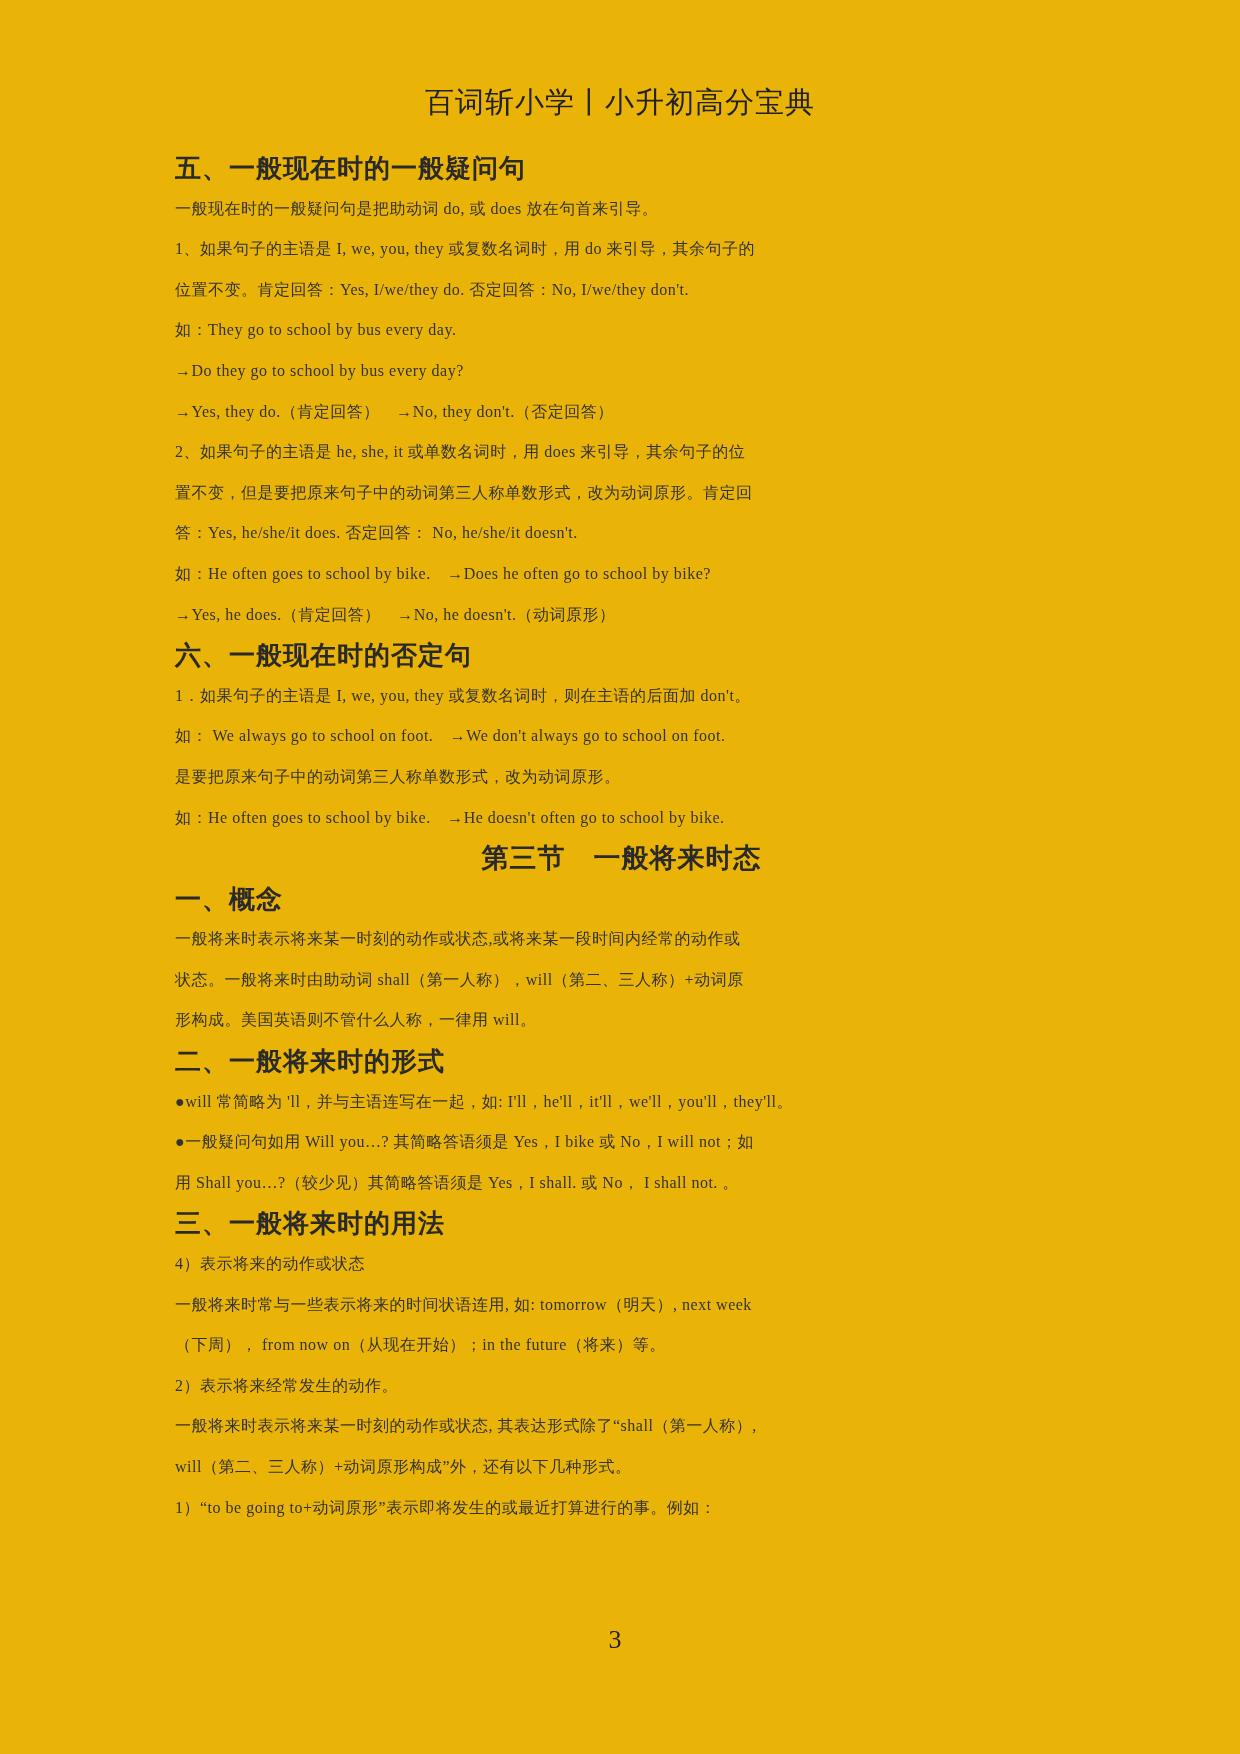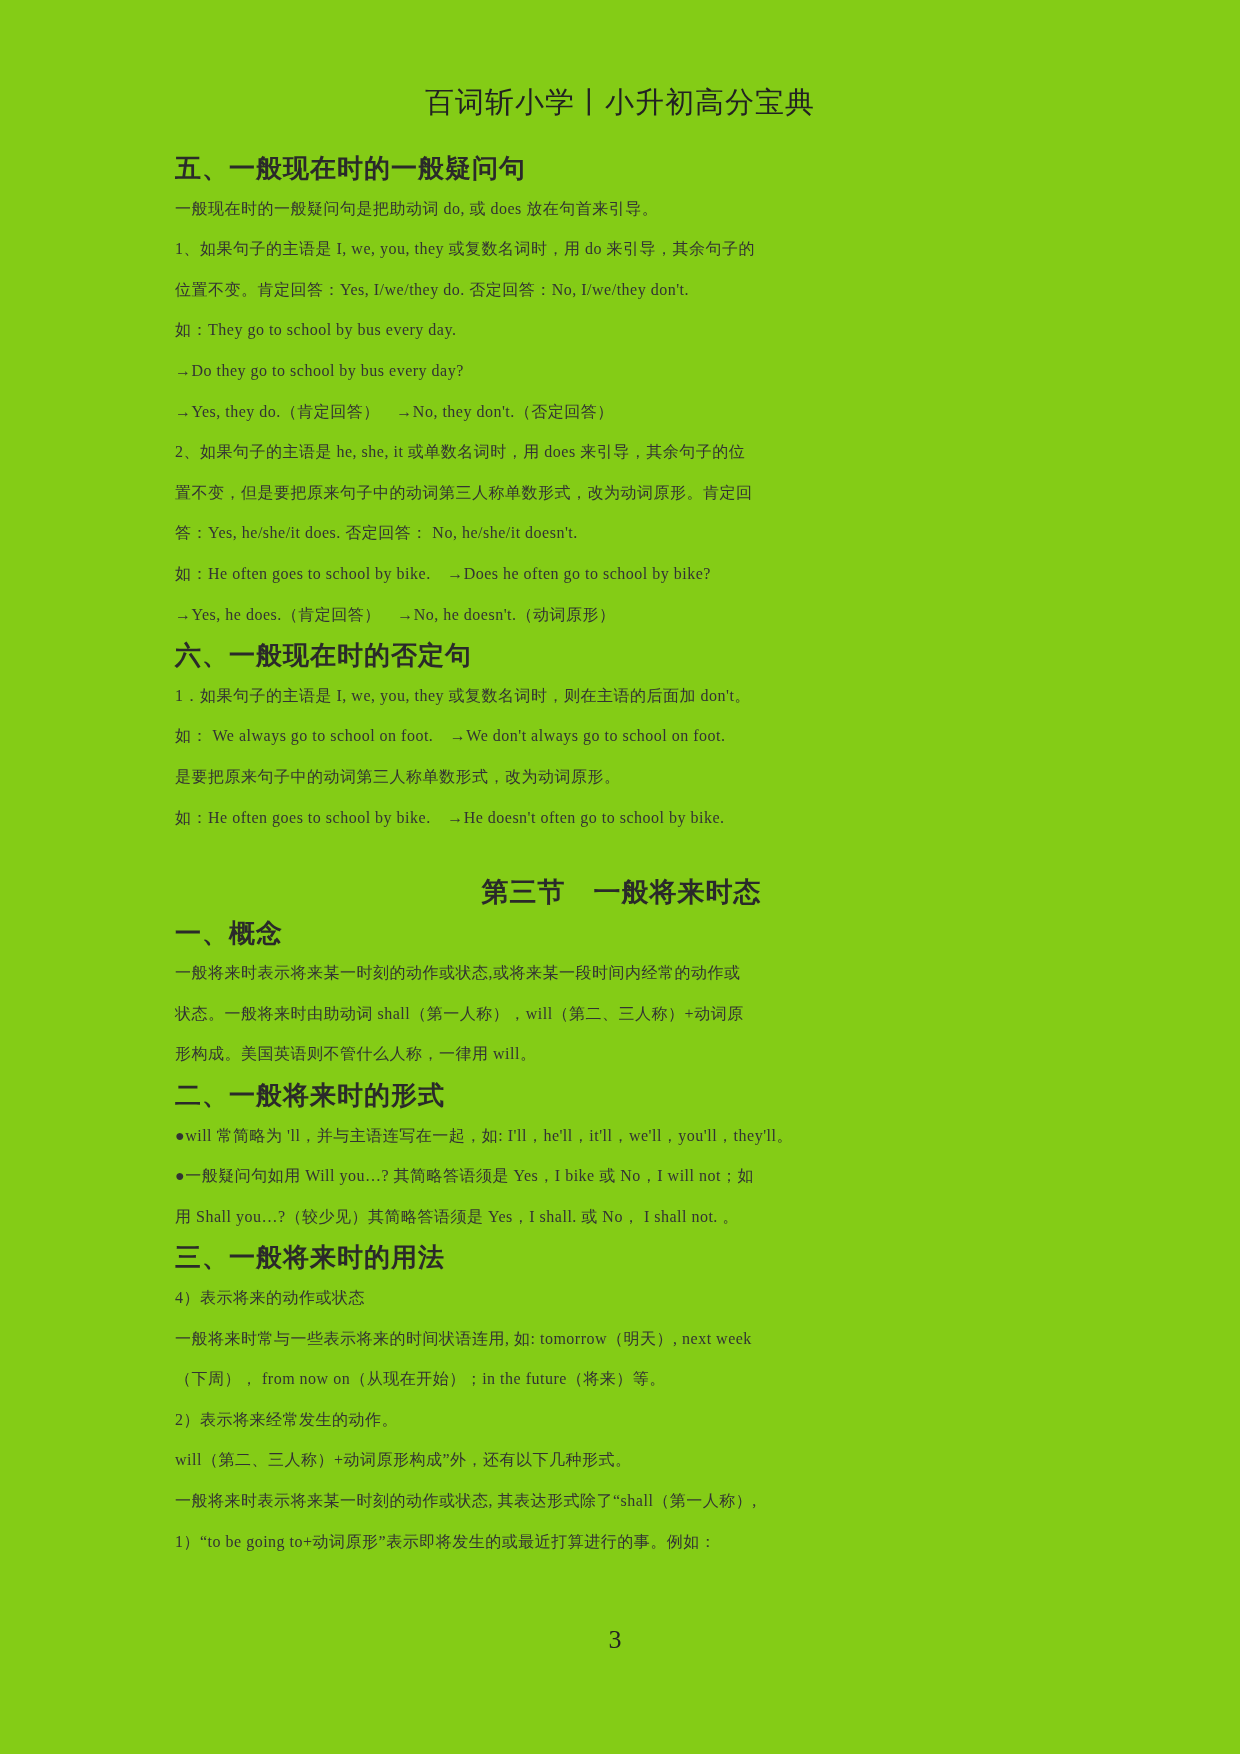"百词斩小学丨小升初高分宝典" .page { background: #84cc16 -> #eab308 }
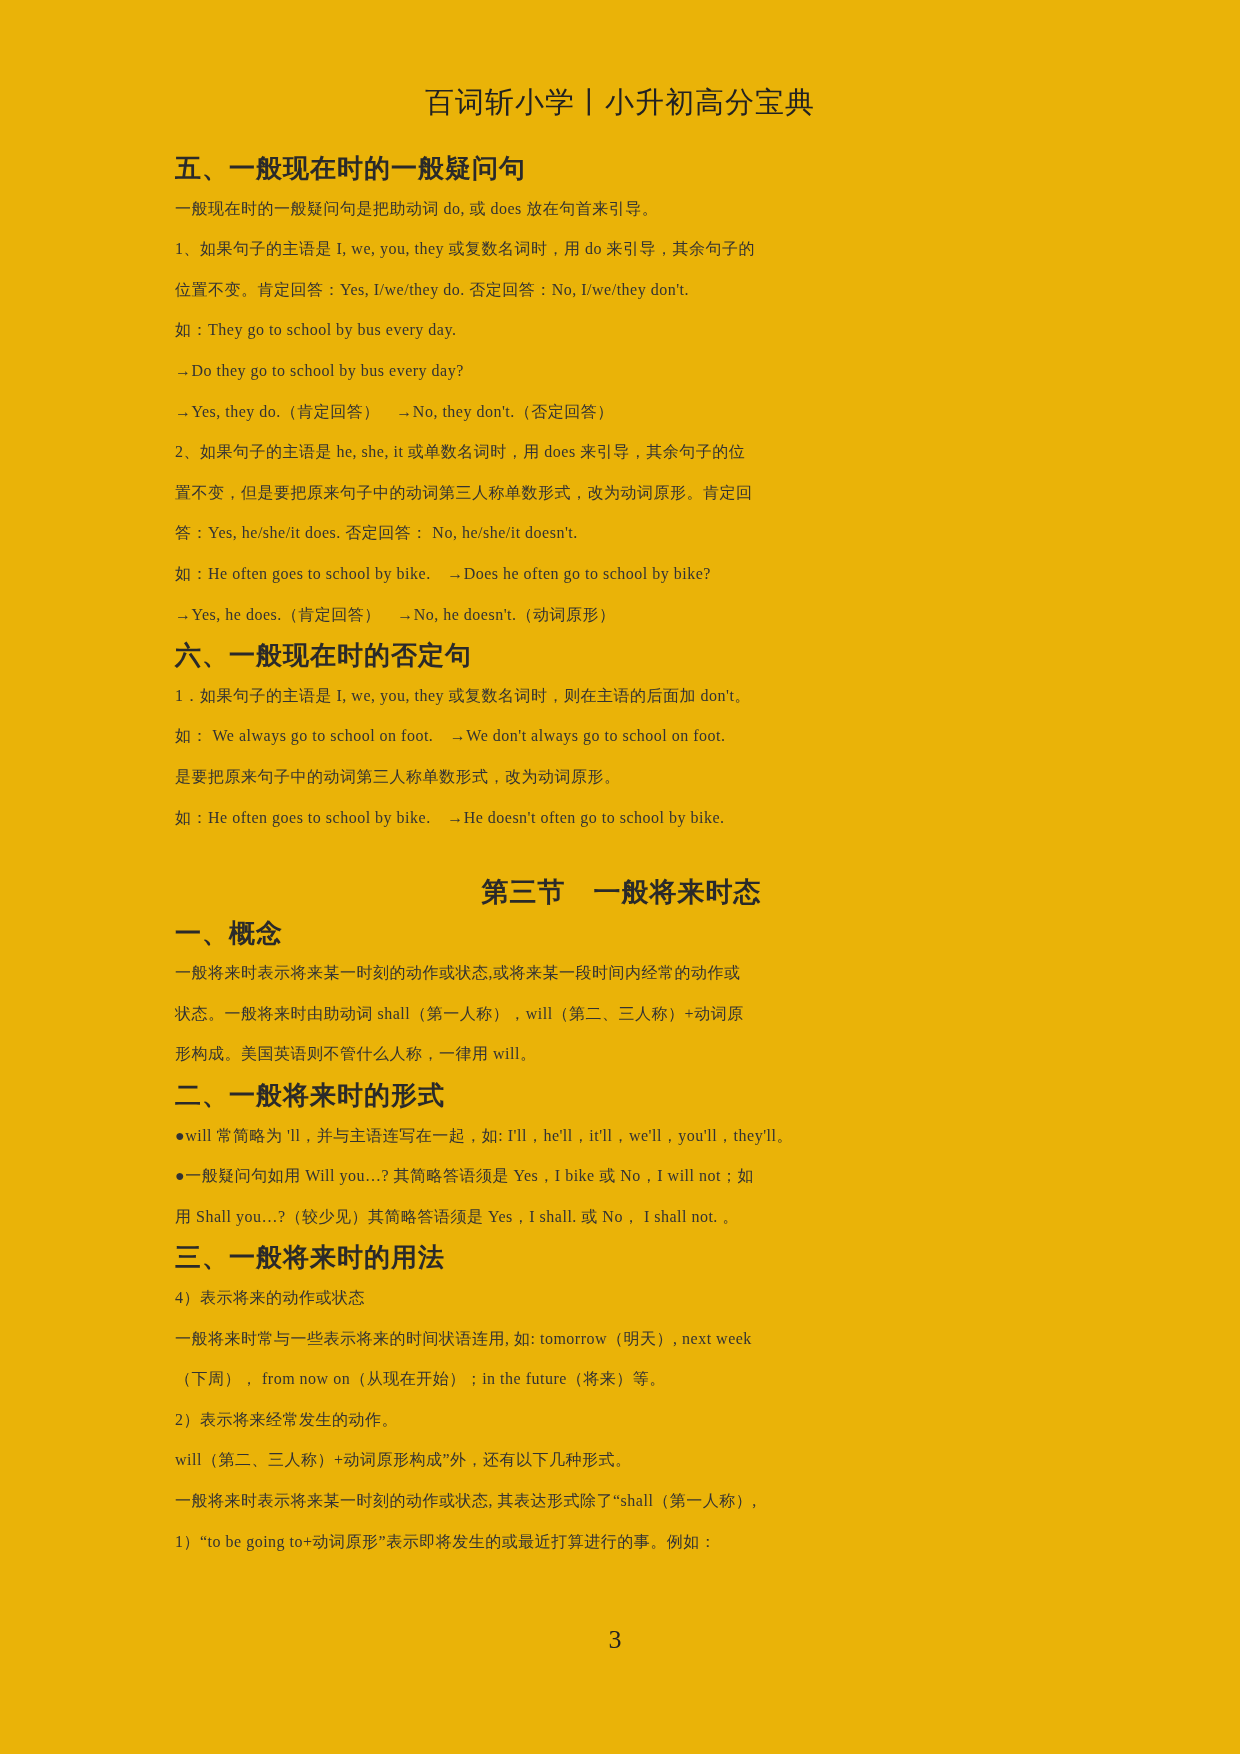"第三节 一般将来时态" .line.hc { margin-top: 34px -> none }
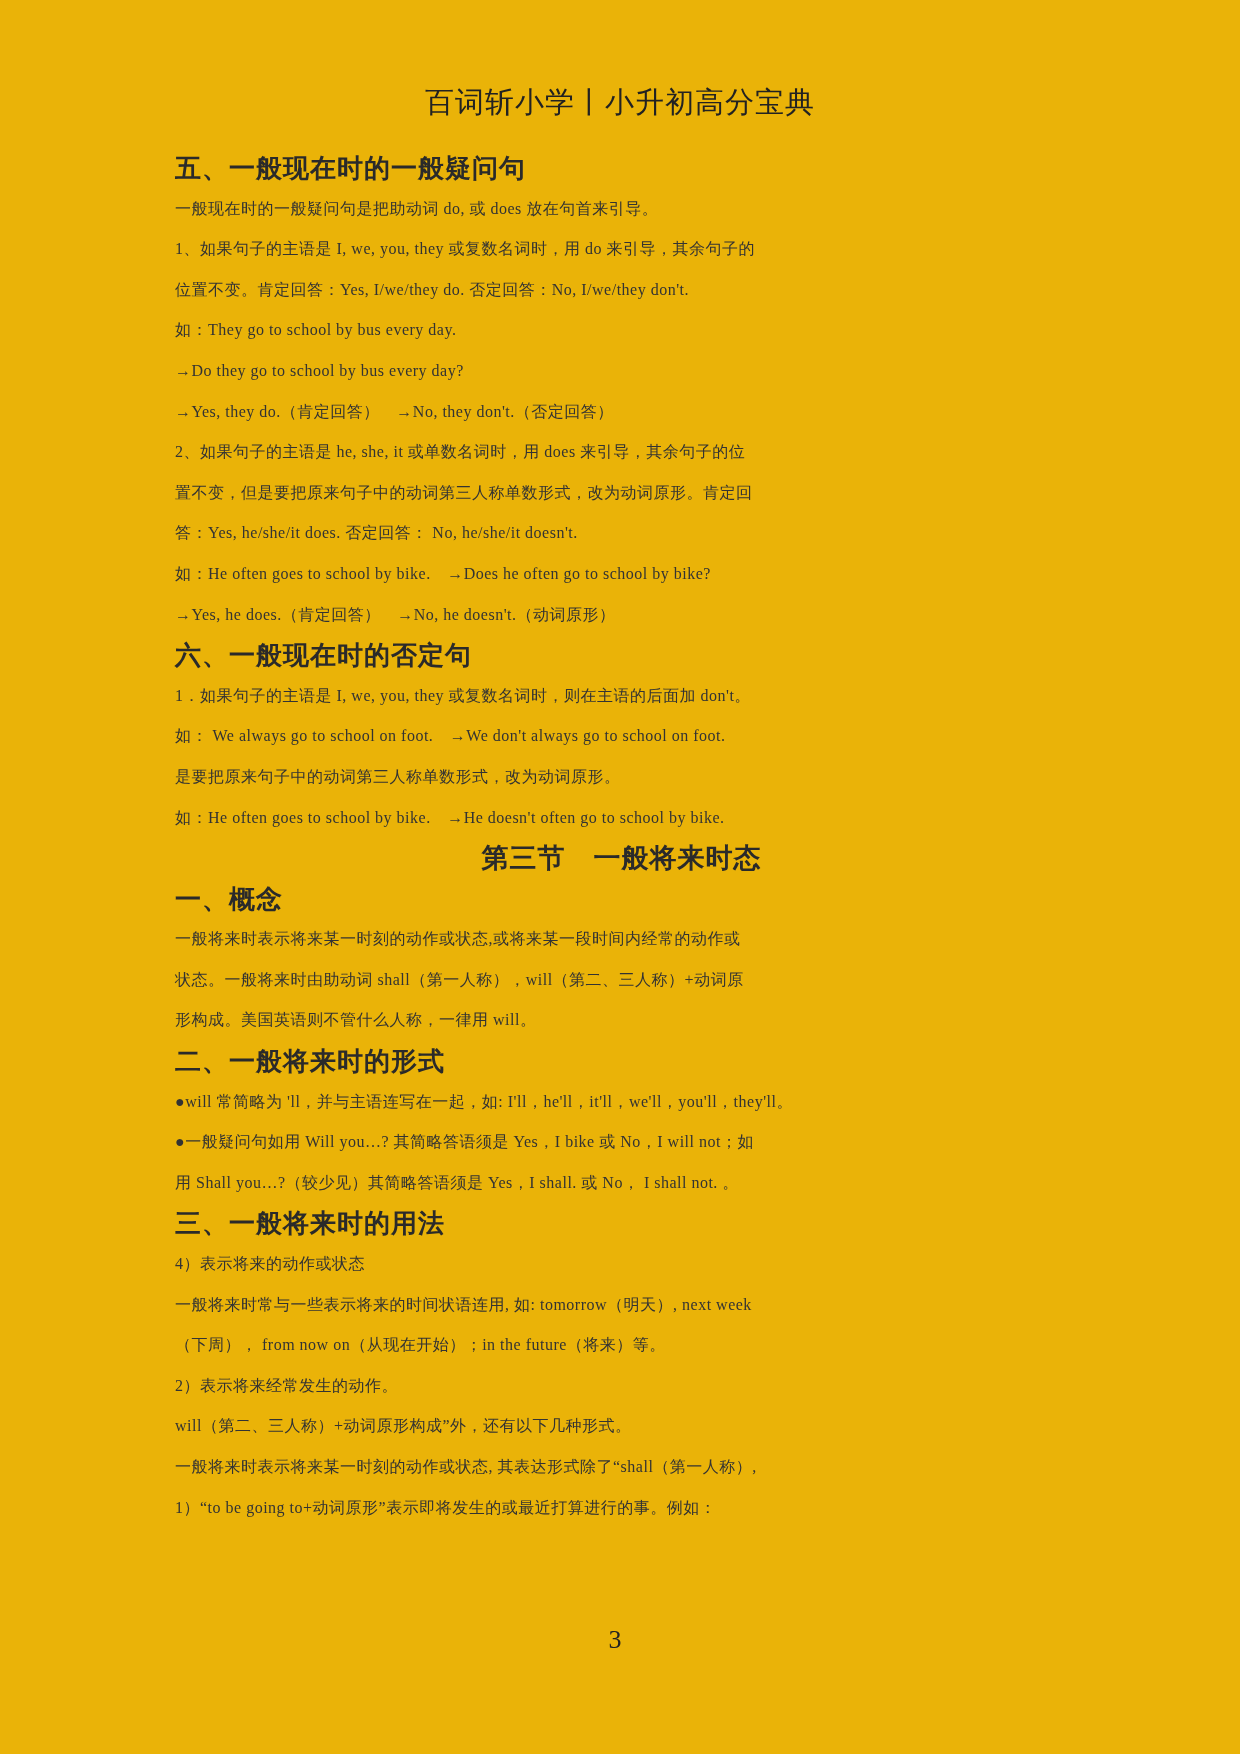"will（第二、三人称）+动词原形构成”外，还有以下几种形式。" div.line { order: before "一般将来时表示将来某一时刻的动作或状态," -> after "一般将来时表示将来某一时刻的动作或状态," }
